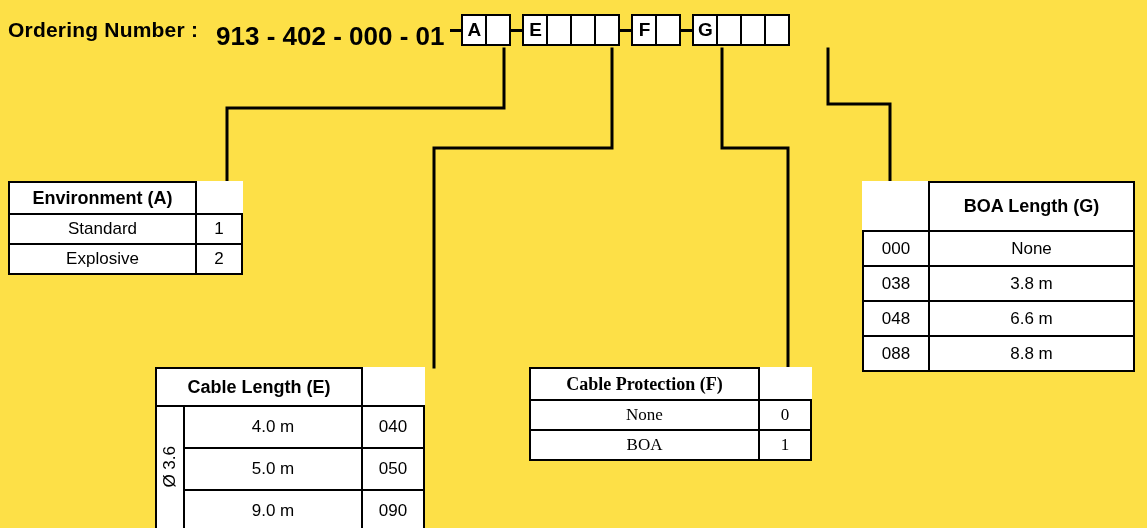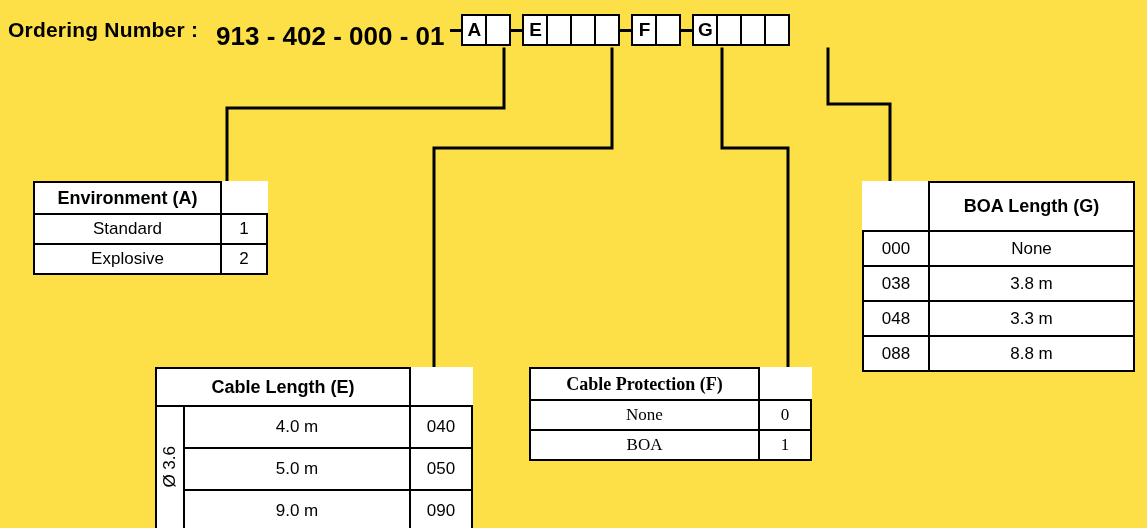"Environment (A)" #tbl-environment { left: 33px -> 8px }
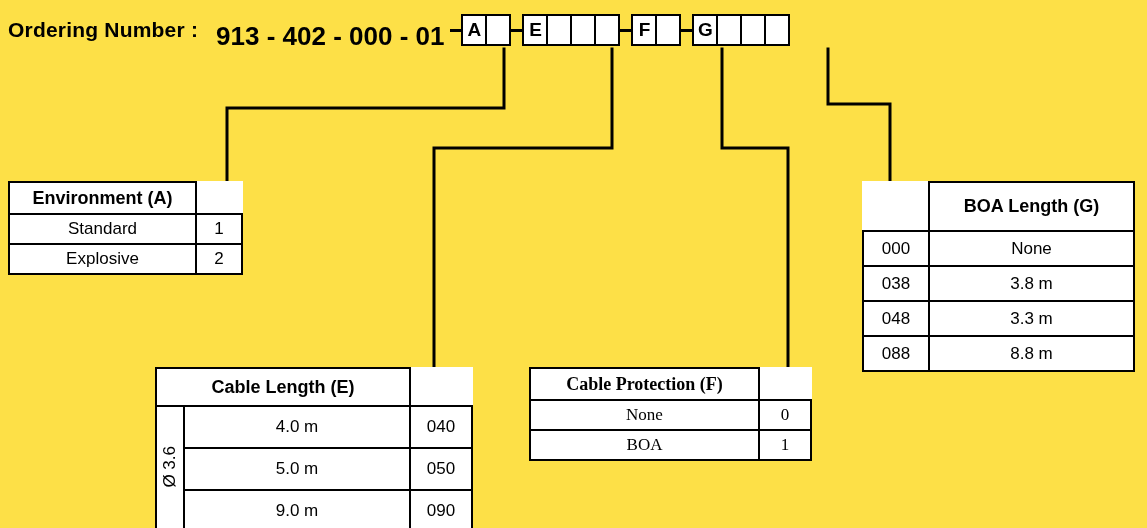"3.3 m" td.lbl-cell { text: 3.3 -> 6.6 }
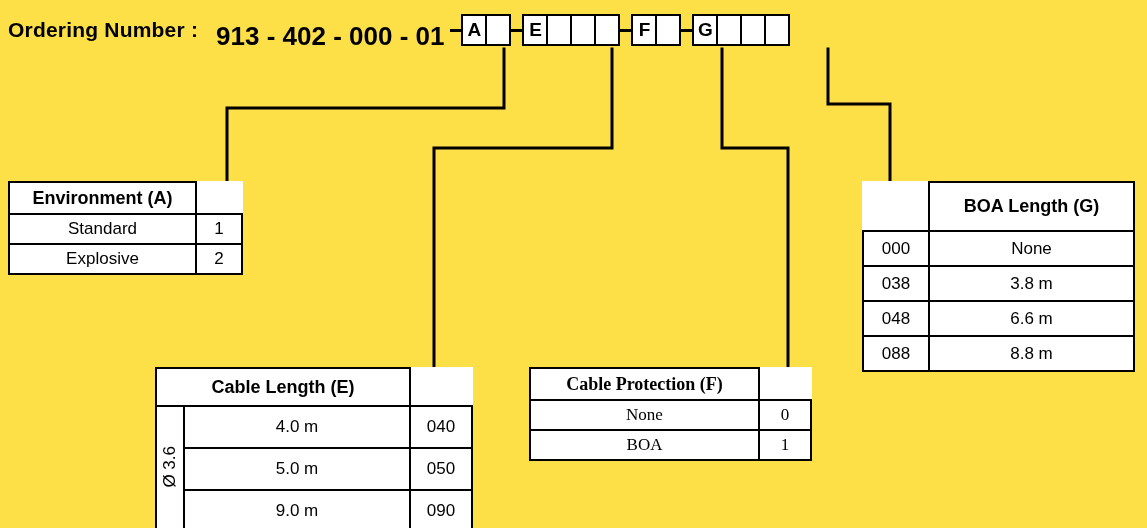"Cable Length (E)" #tbl-cable-length .len-col { width: 254px -> 206px }
